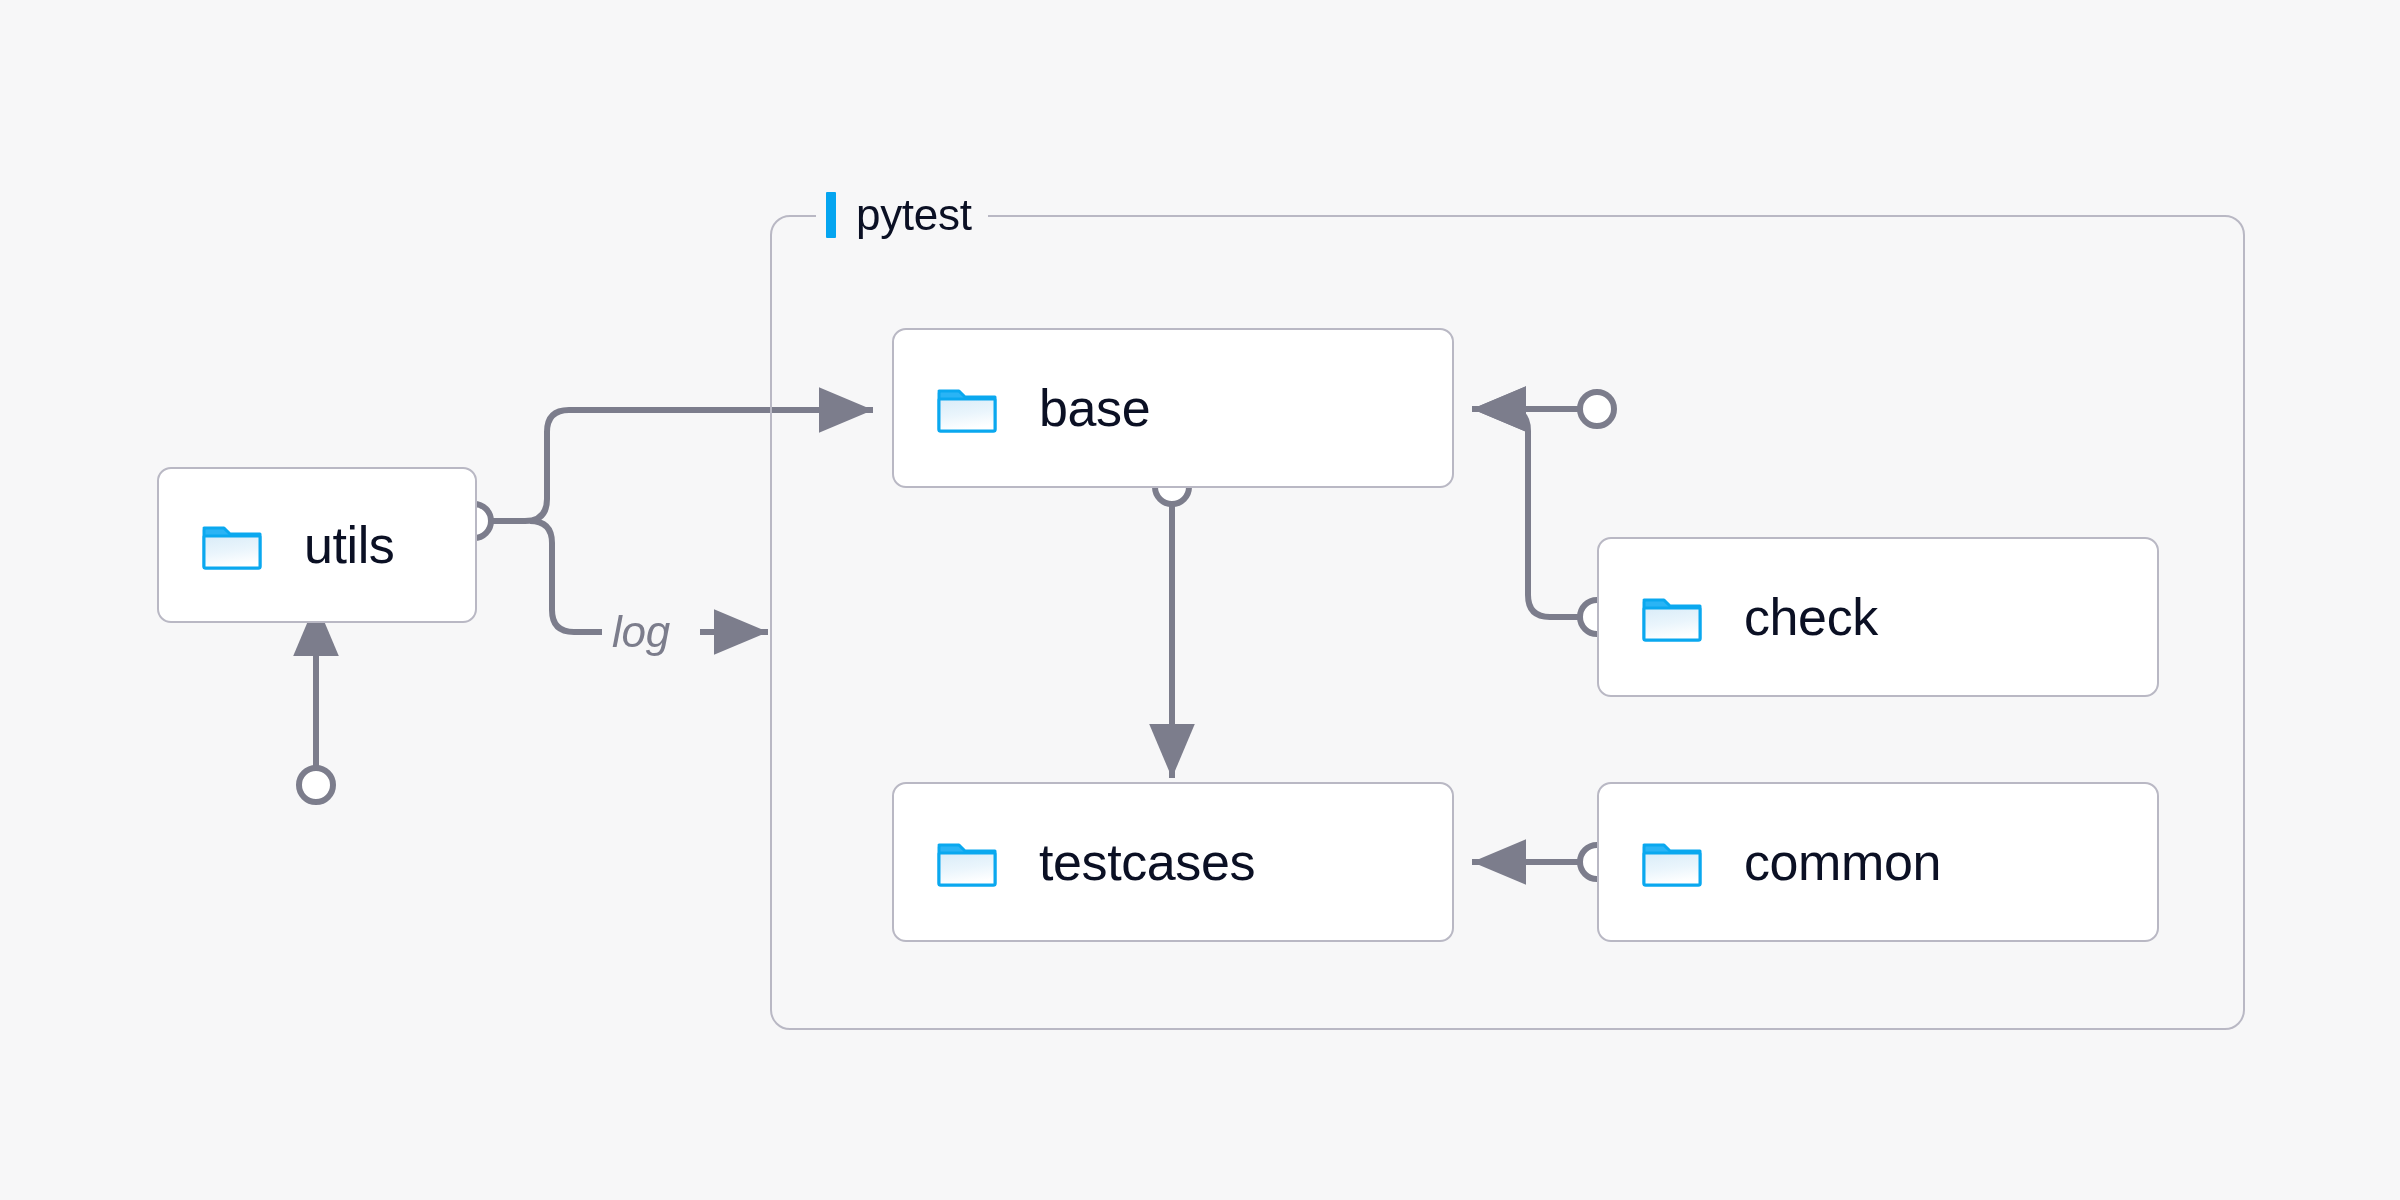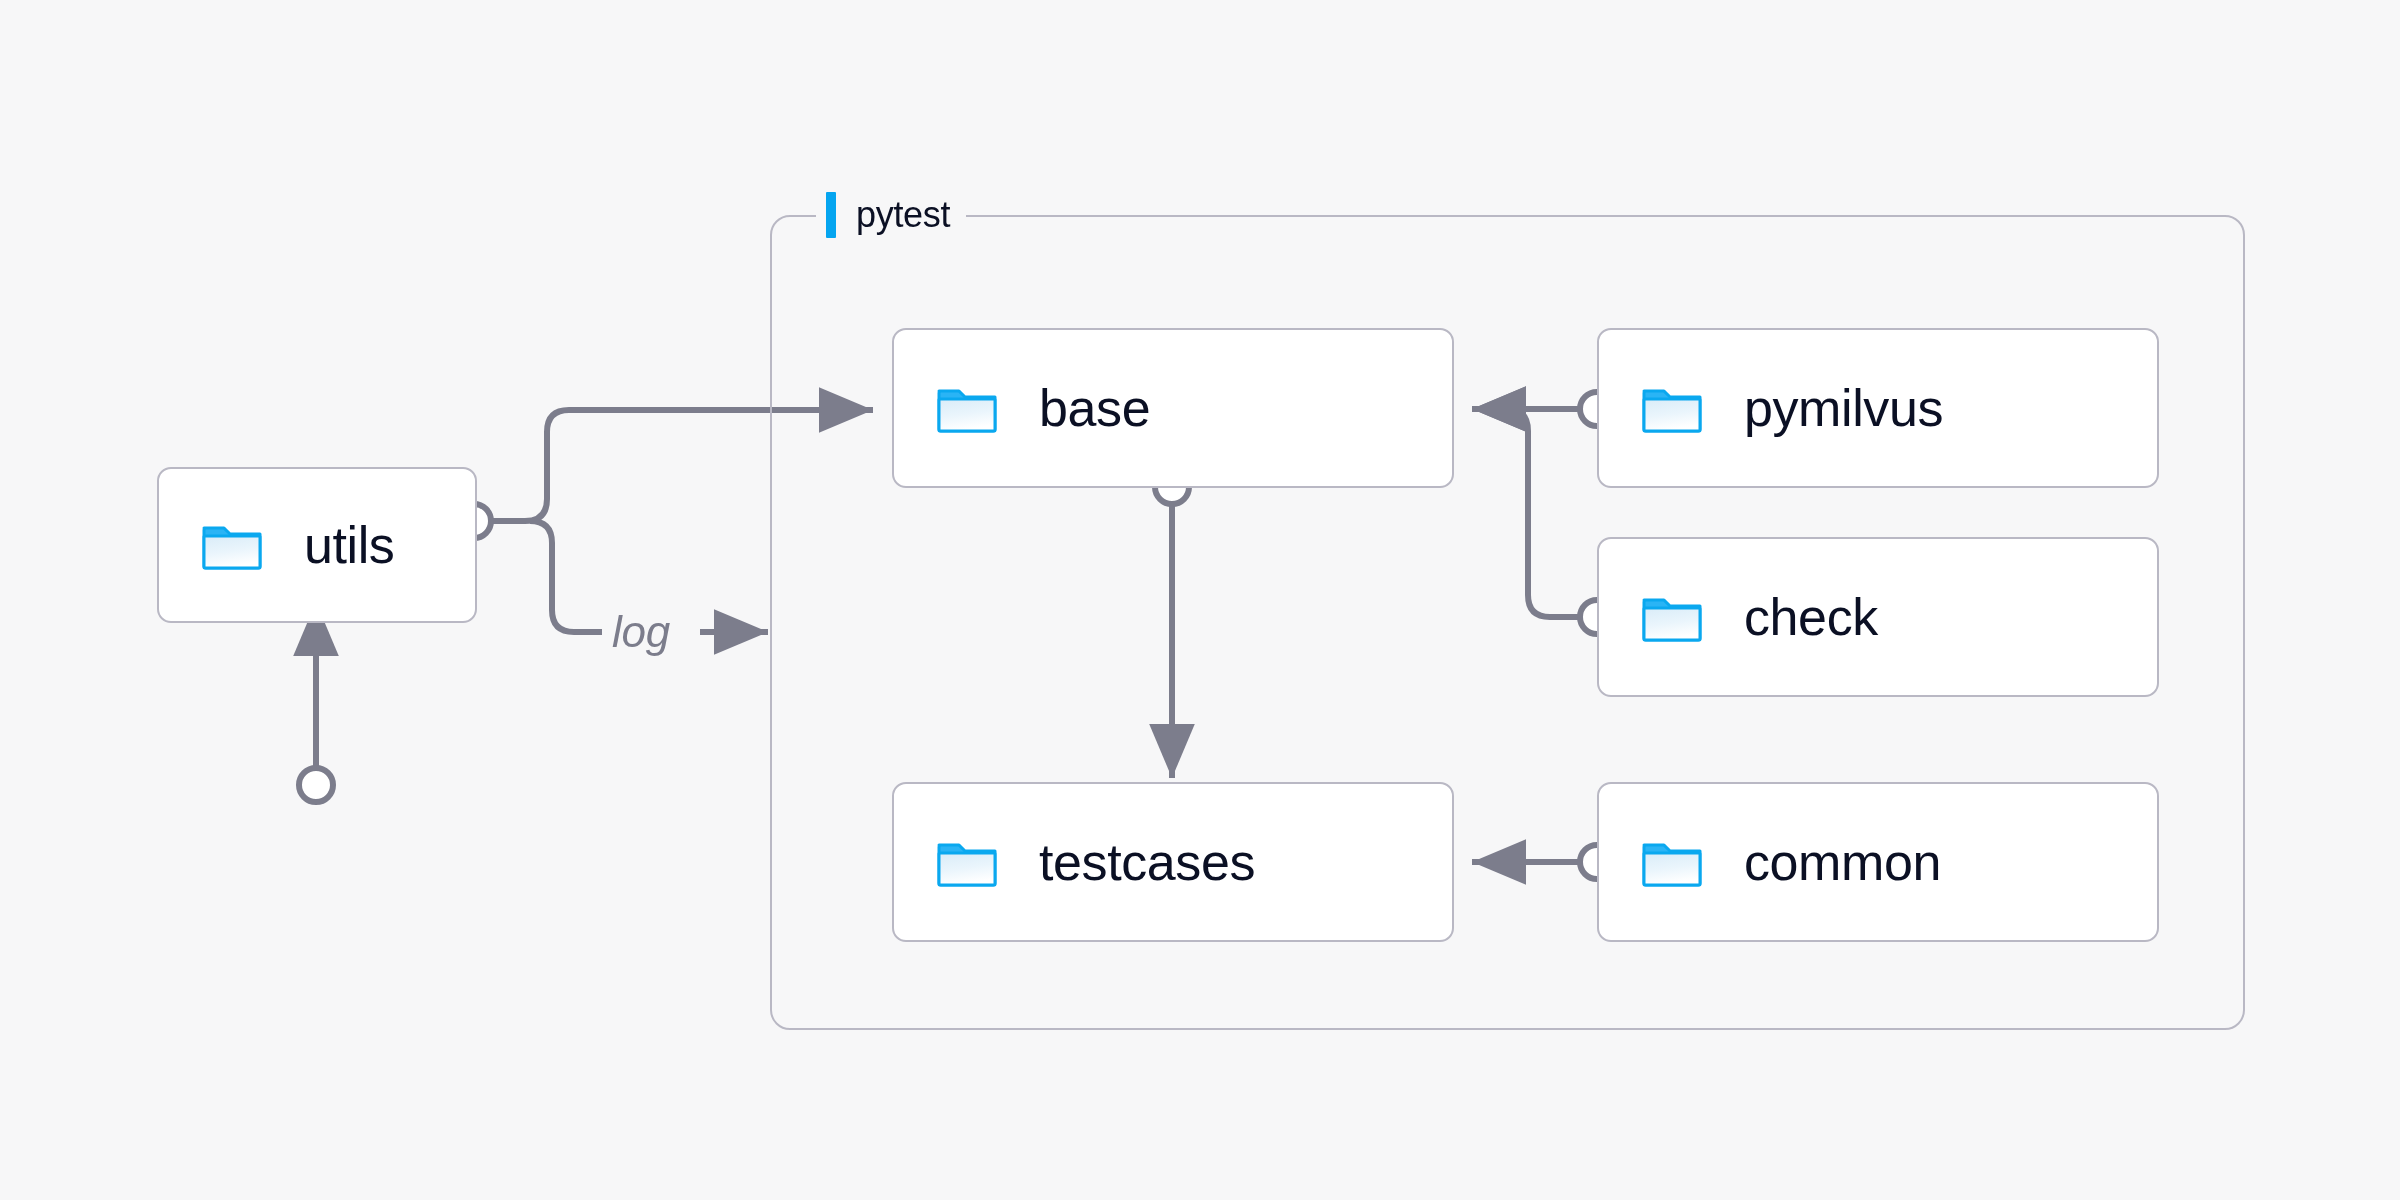"pytest" .group-title .gtext { font-size: 36px -> 44px }
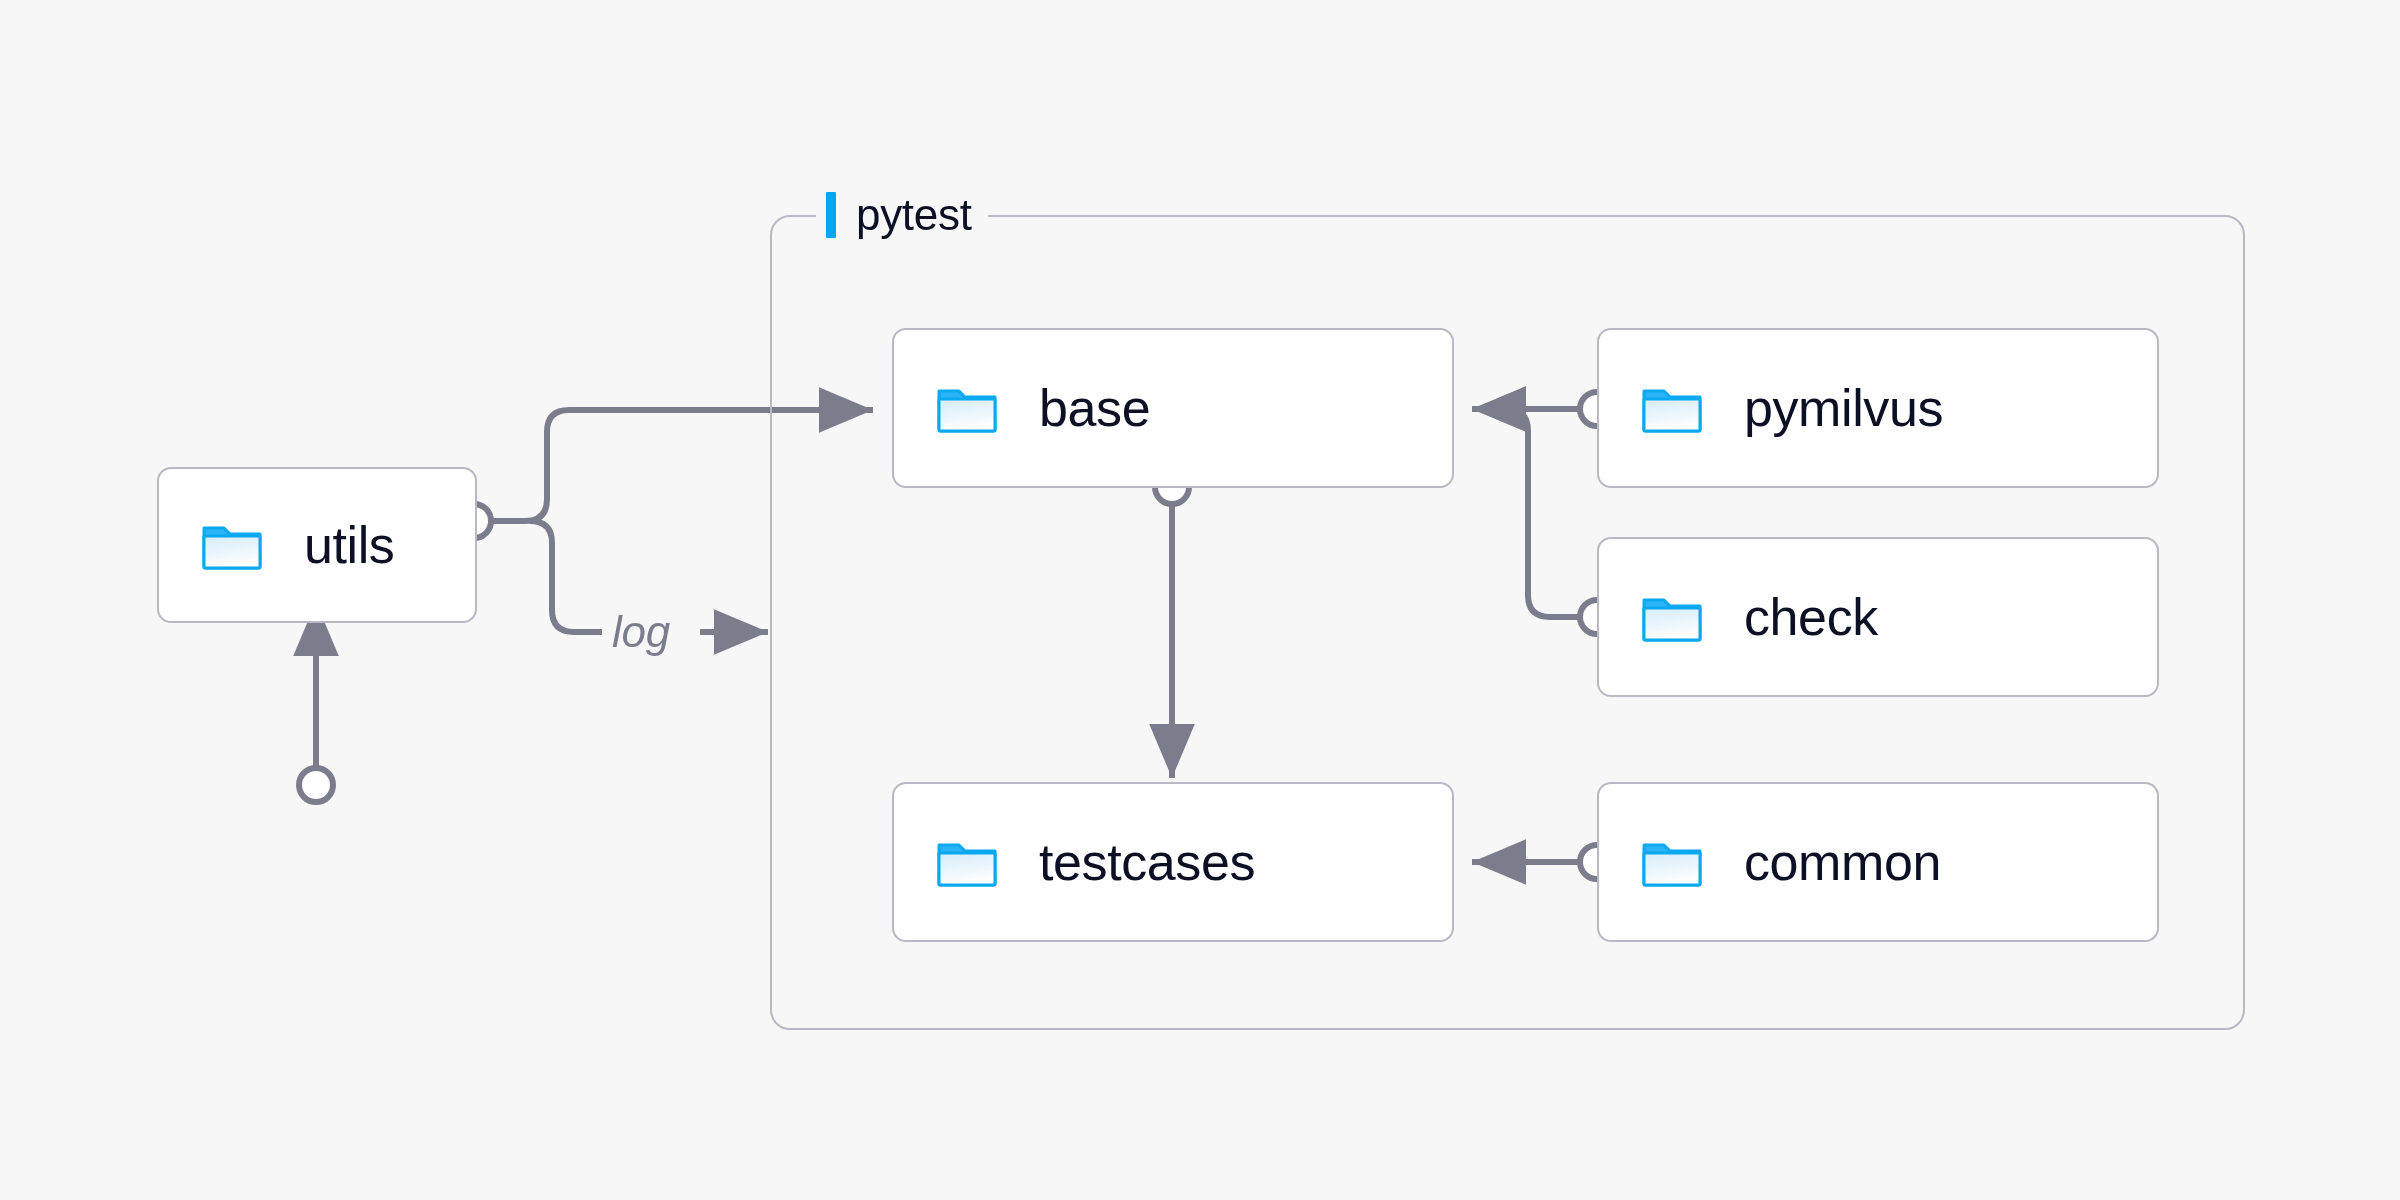"pymilvus" div.node { html: <div> <span> <svg> <path></path> <rect></rect> </svg> </span> <span>pymilvus</span> </div> -> none }
